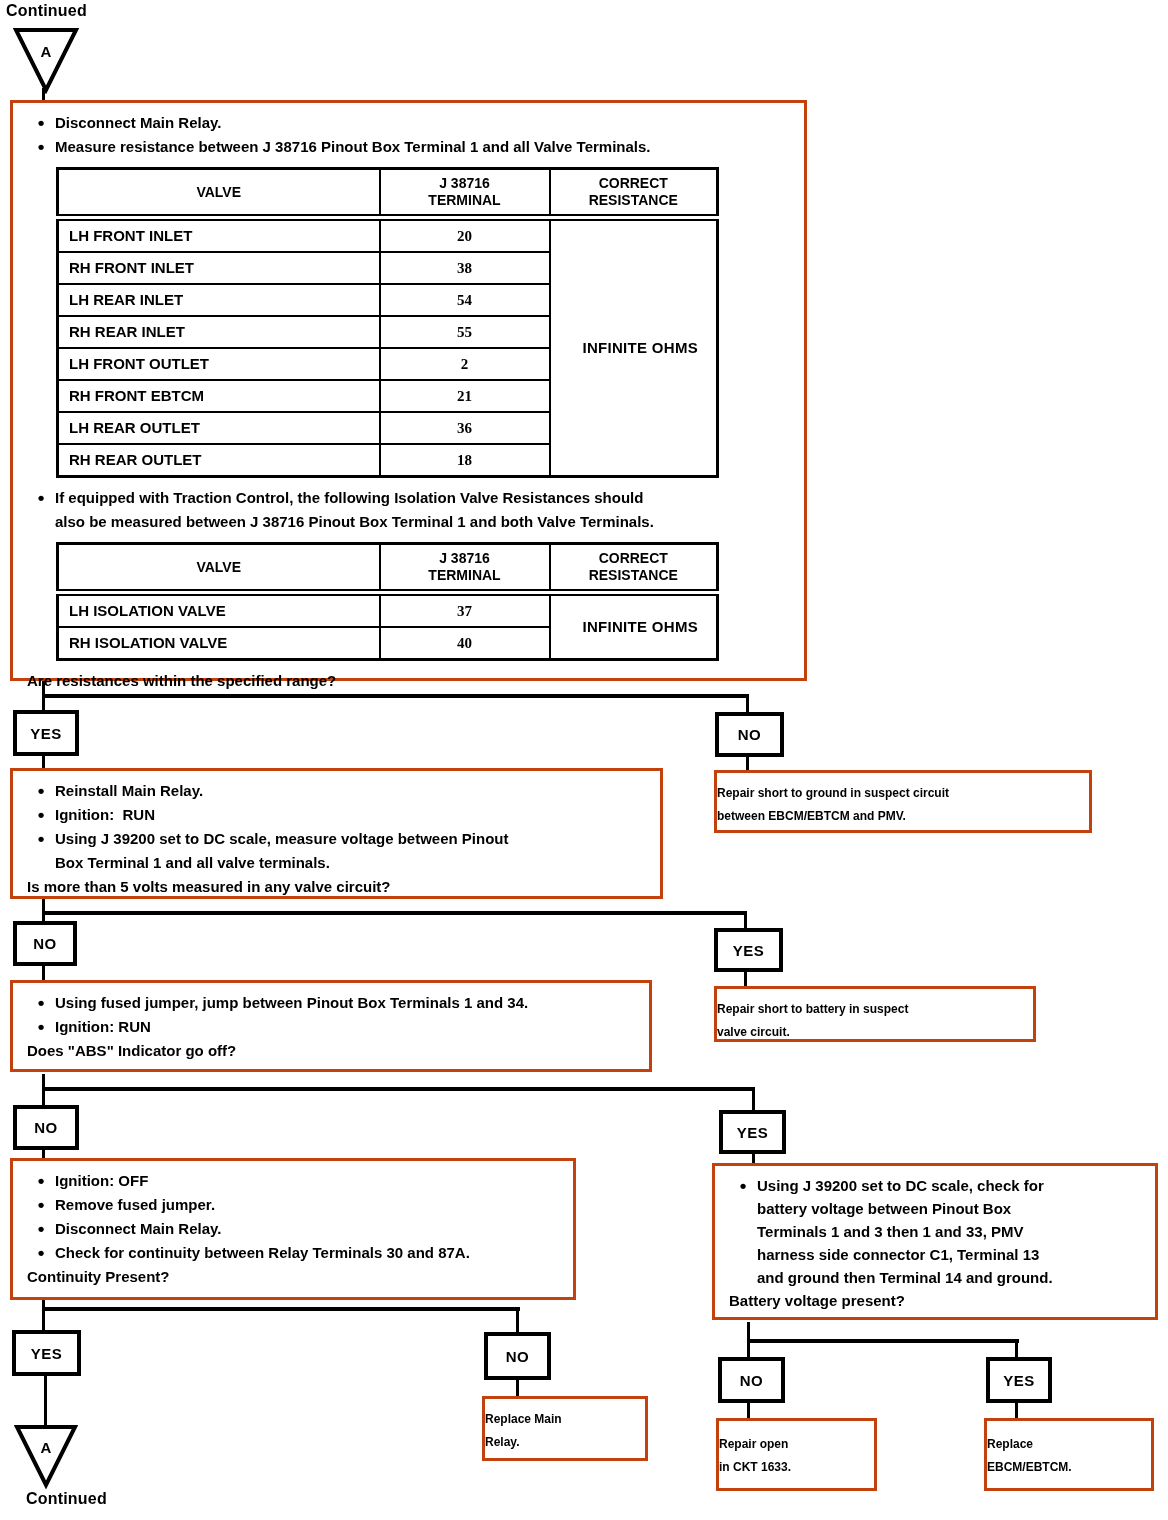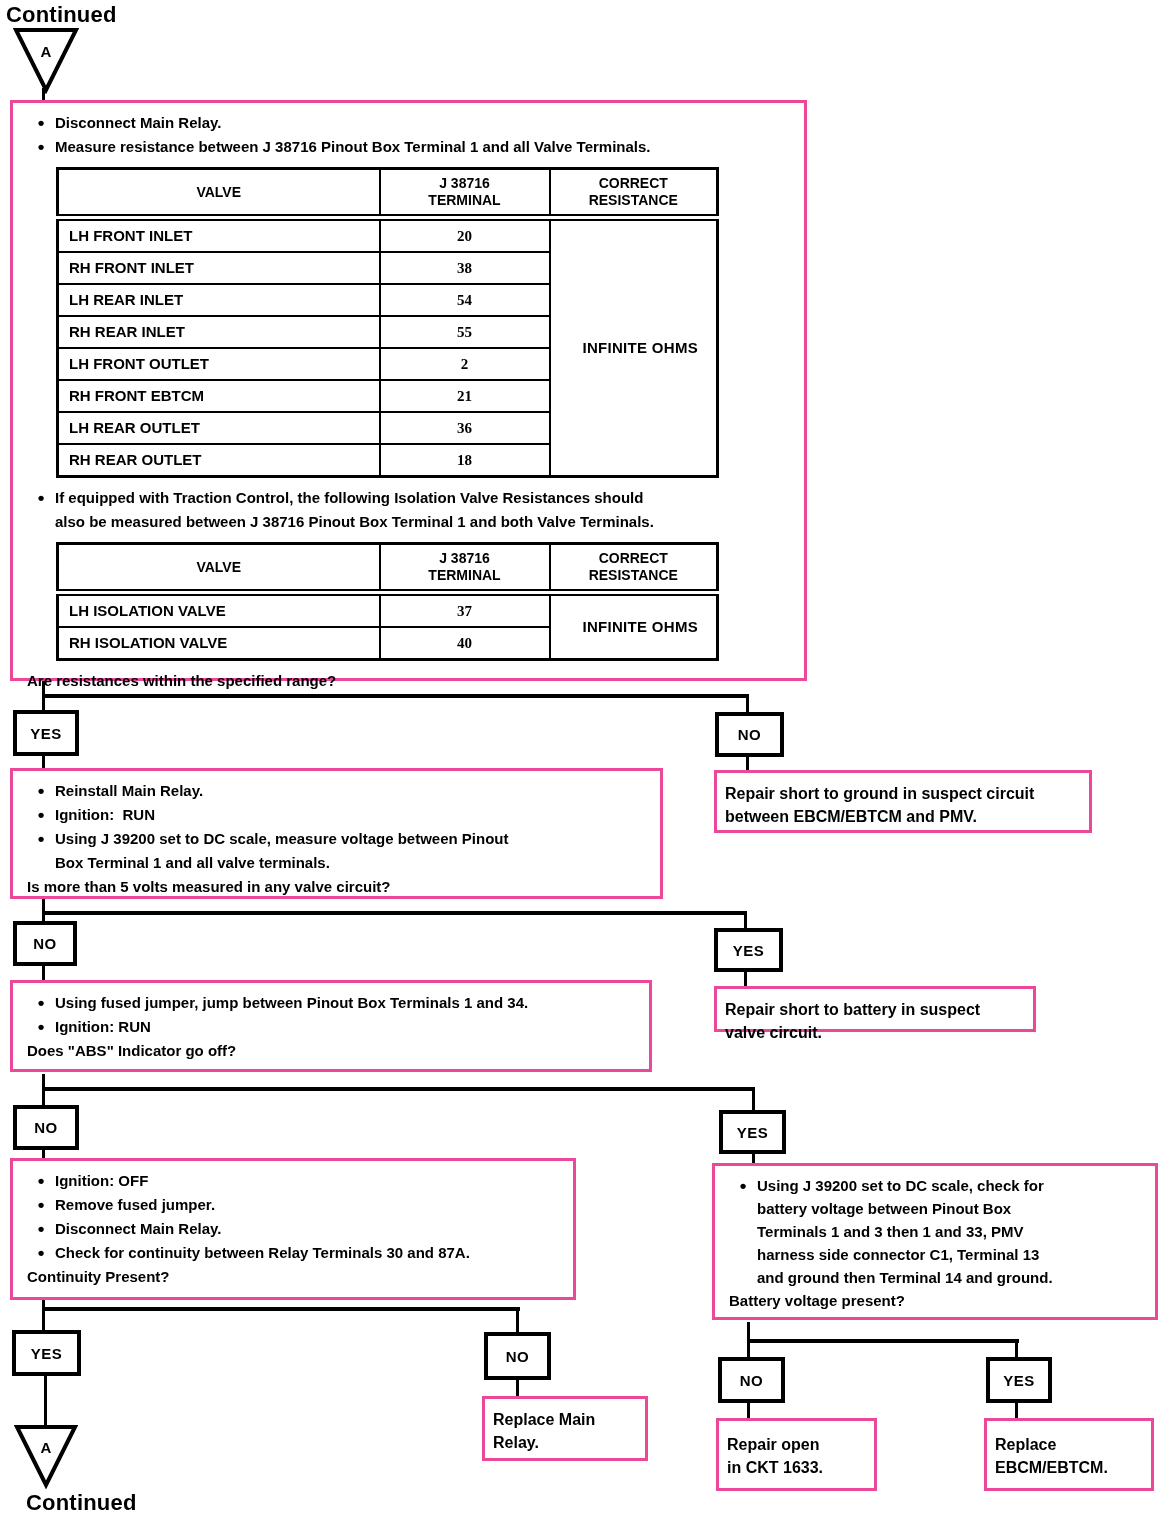"Continued" .txt { font-size: 22px -> 16px }
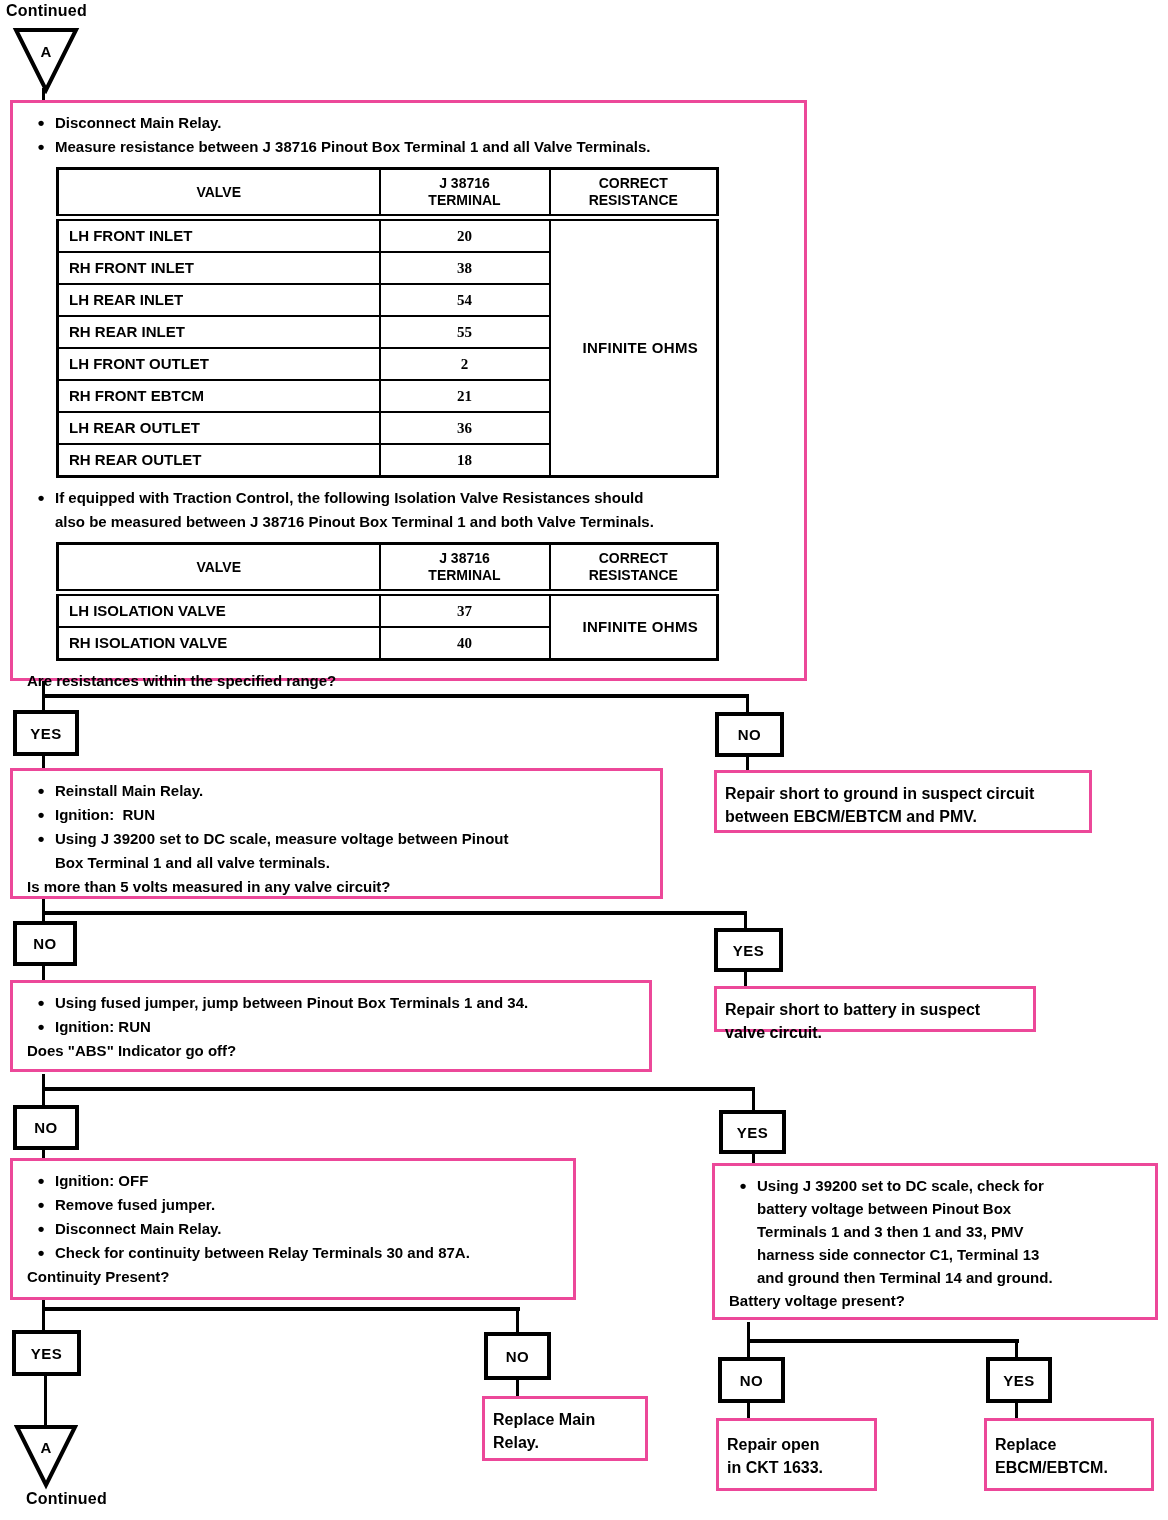"Disconnect Main Relay." .box { border: 3px solid #ec4899 -> 3px solid #c2410c }
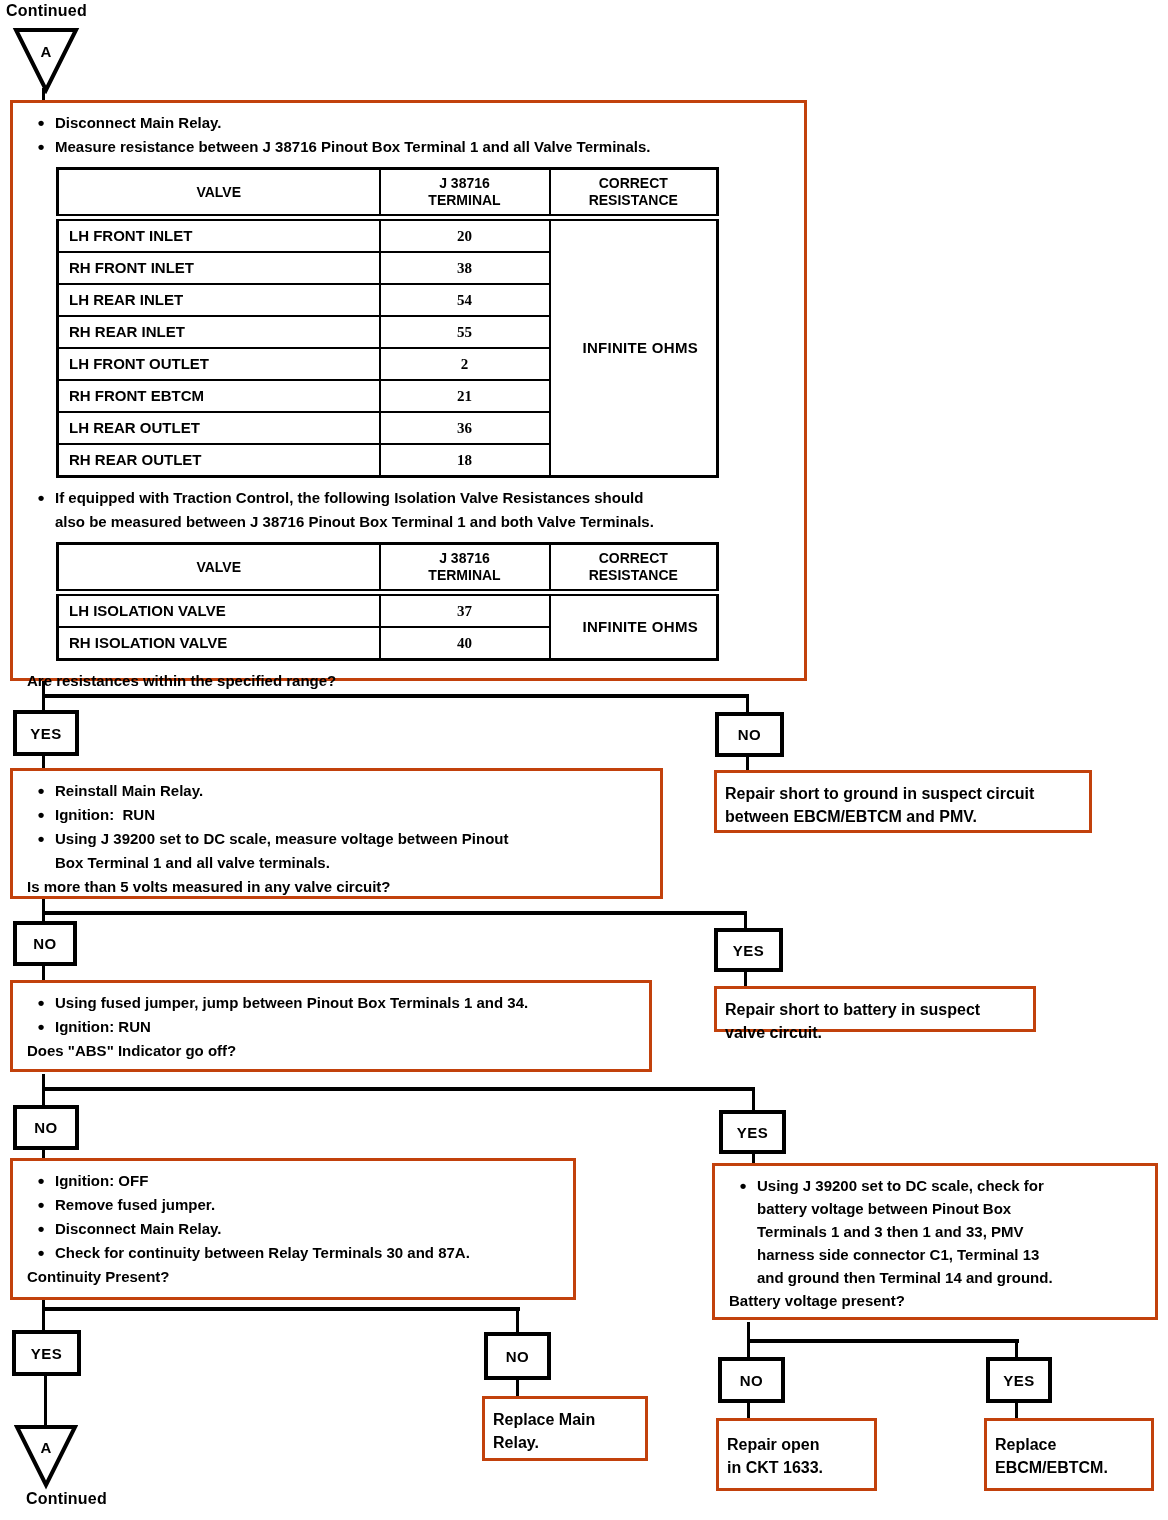"Repair short to ground in" .resultbox { font-size: 16px -> 12px; padding: 9px 8px -> 9px 0 }
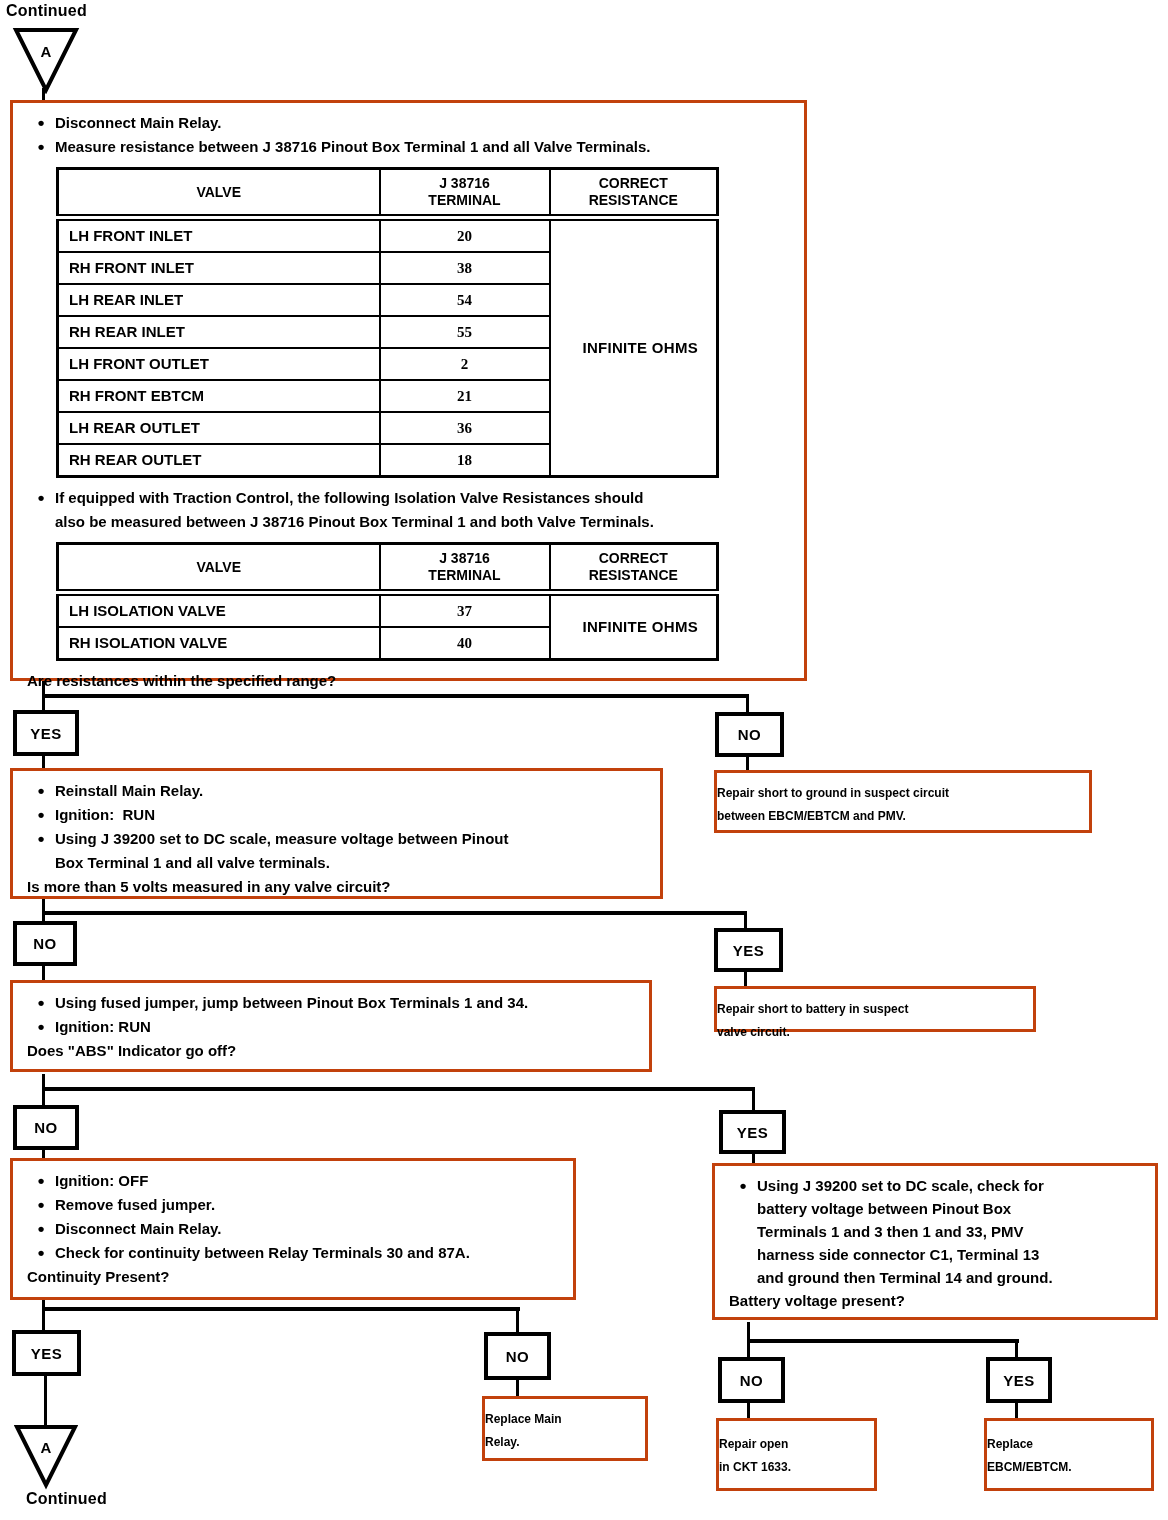"Repair short to battery in" div.box { height: 46px -> 56px }
